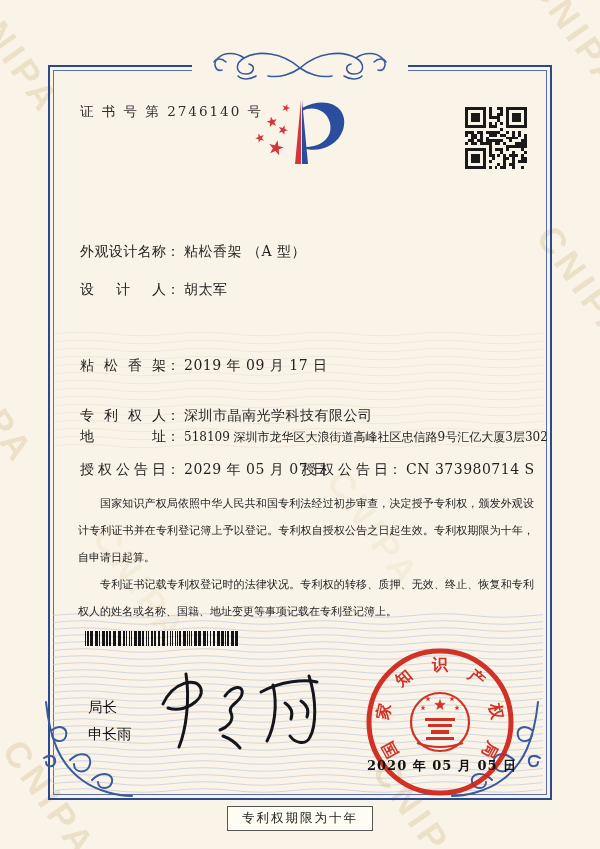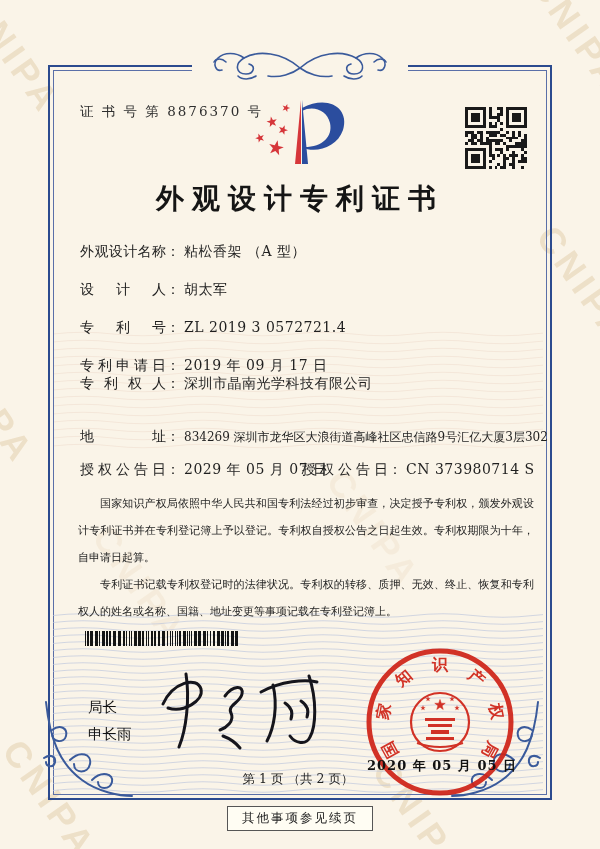"证 书 号 第 8876370" div.cert-no { text: 8876370 -> 2746140 }
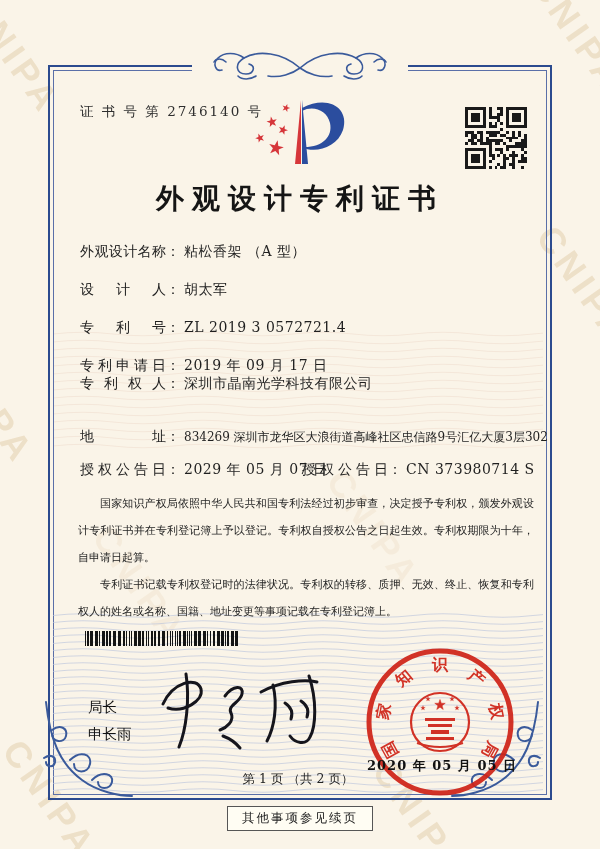"外观设计专利证书" div.title { html: <div>外观设计专利证书</div> -> none }
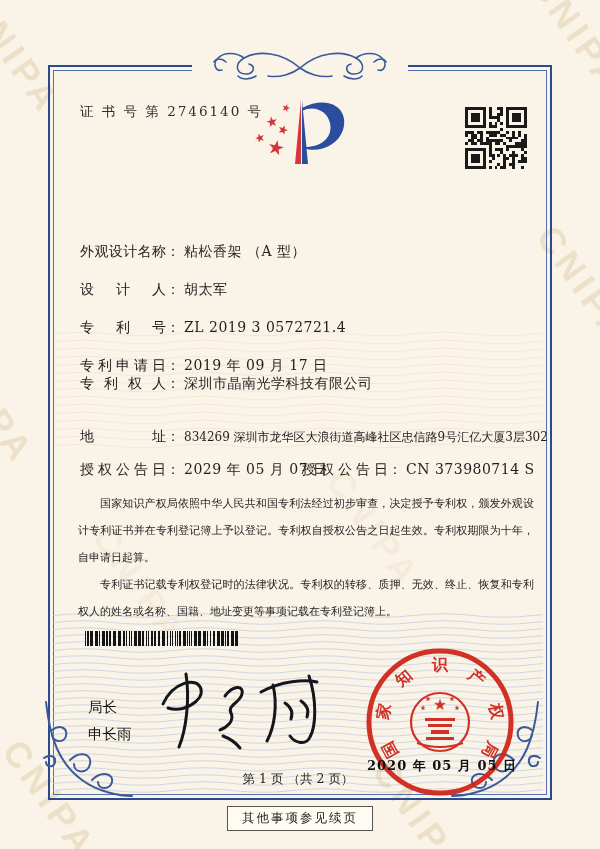"专利号： ZL 2019 3 0572721.4" div.frow { html: <div> <span>专利号</span><span>：</span><span>ZL 2019 3 0572721.4</span> </div> -> none }
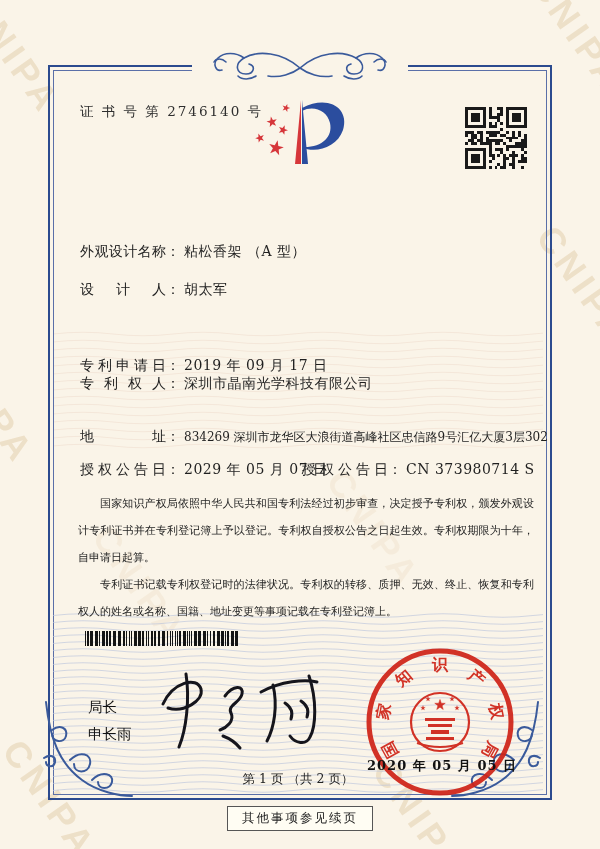"专利申请日" span.flabel { text: 专利申请日 -> 粘松香架 }
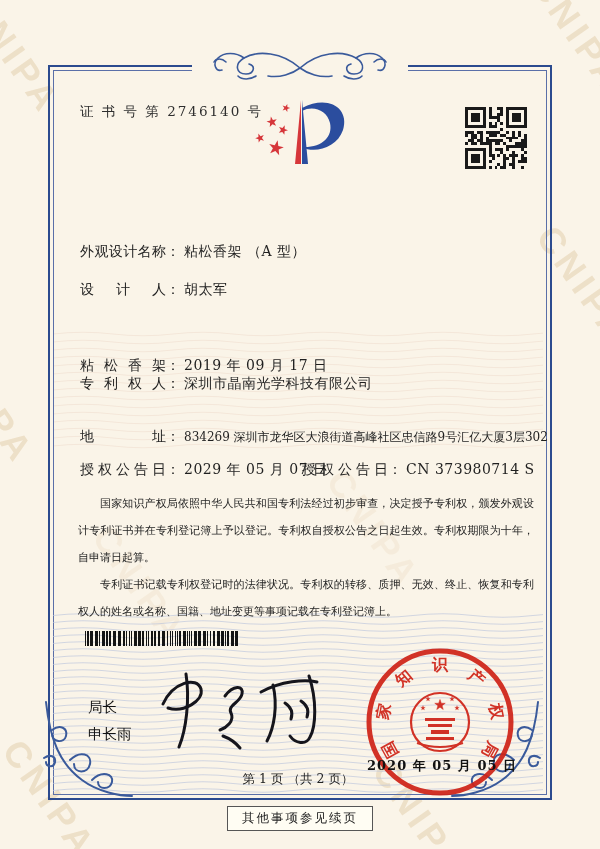"专利权人： 深圳市晶南光学科技有限公司" div.frow { top: 375px -> 407px }
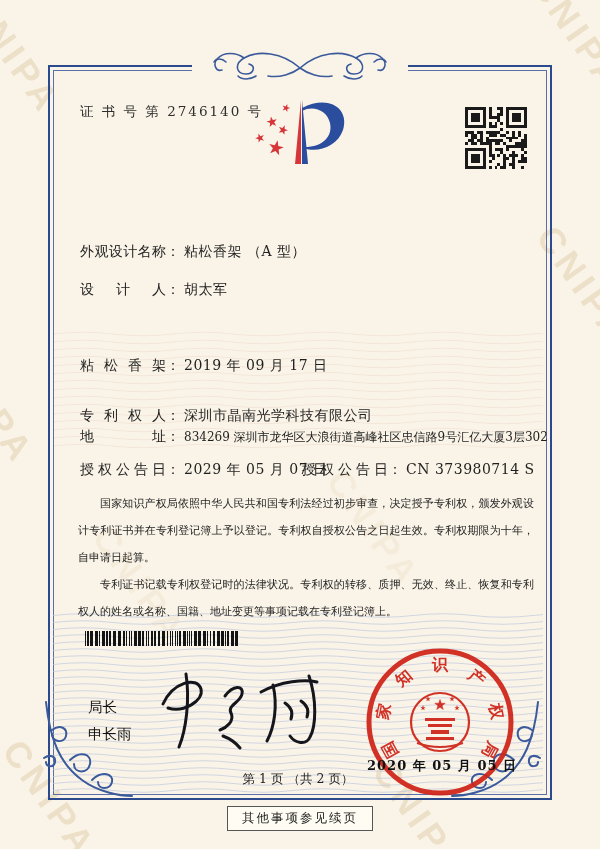"834269 深圳市龙华区大浪街道高峰社区忠信路9号汇亿大厦3层302" span.fvalue { text: 834269 -> 518109 }
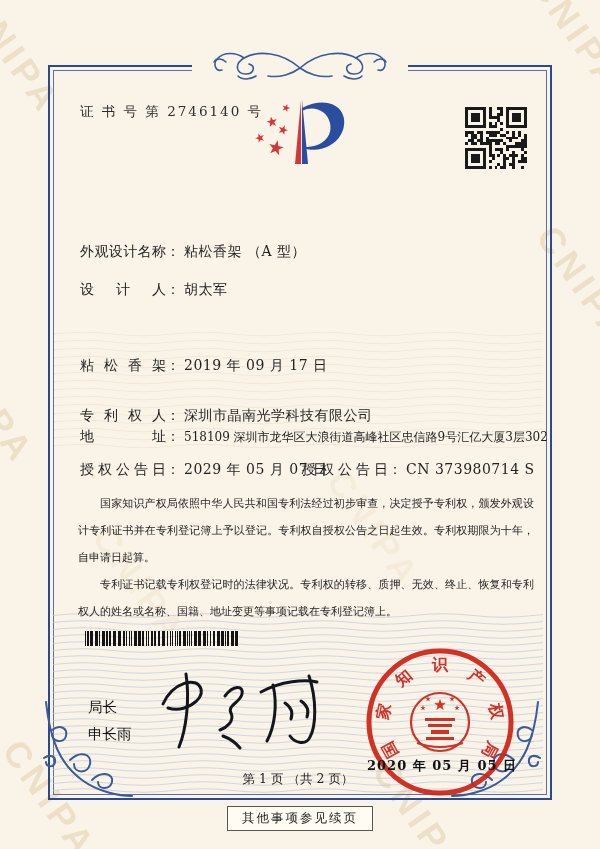"第 1 页 （共 2" div.page-info { html: <div>第 1 页 （共 2 页）</div> -> none }
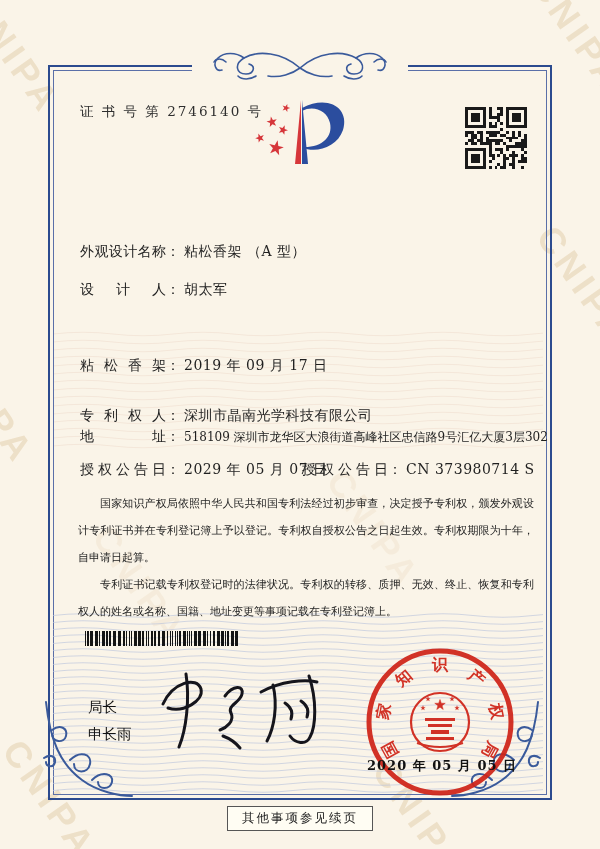"其他事项参见续页" span { text: 其他事项参见续页 -> 专利权期限为十年 }
